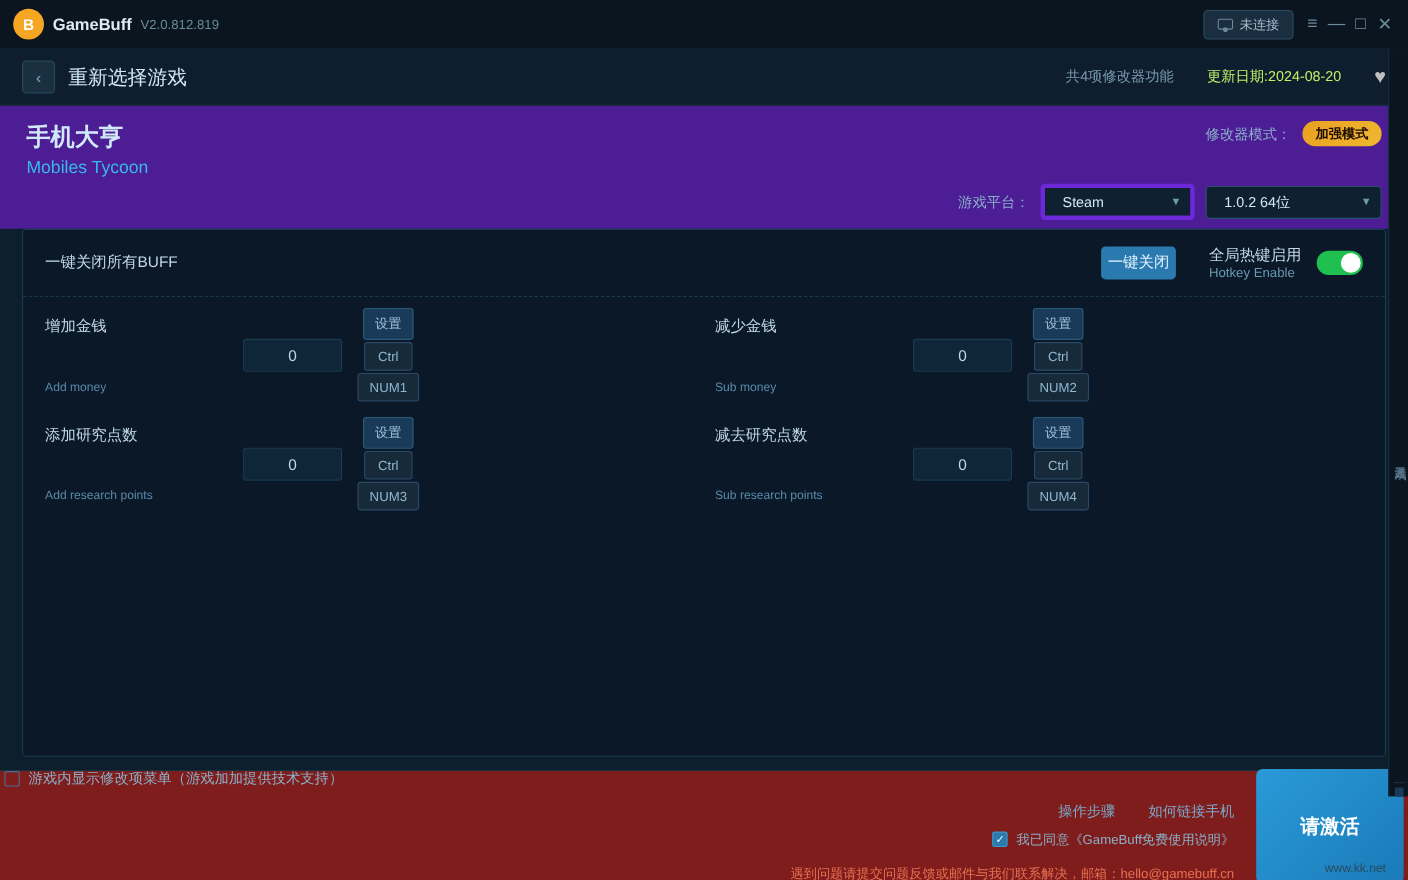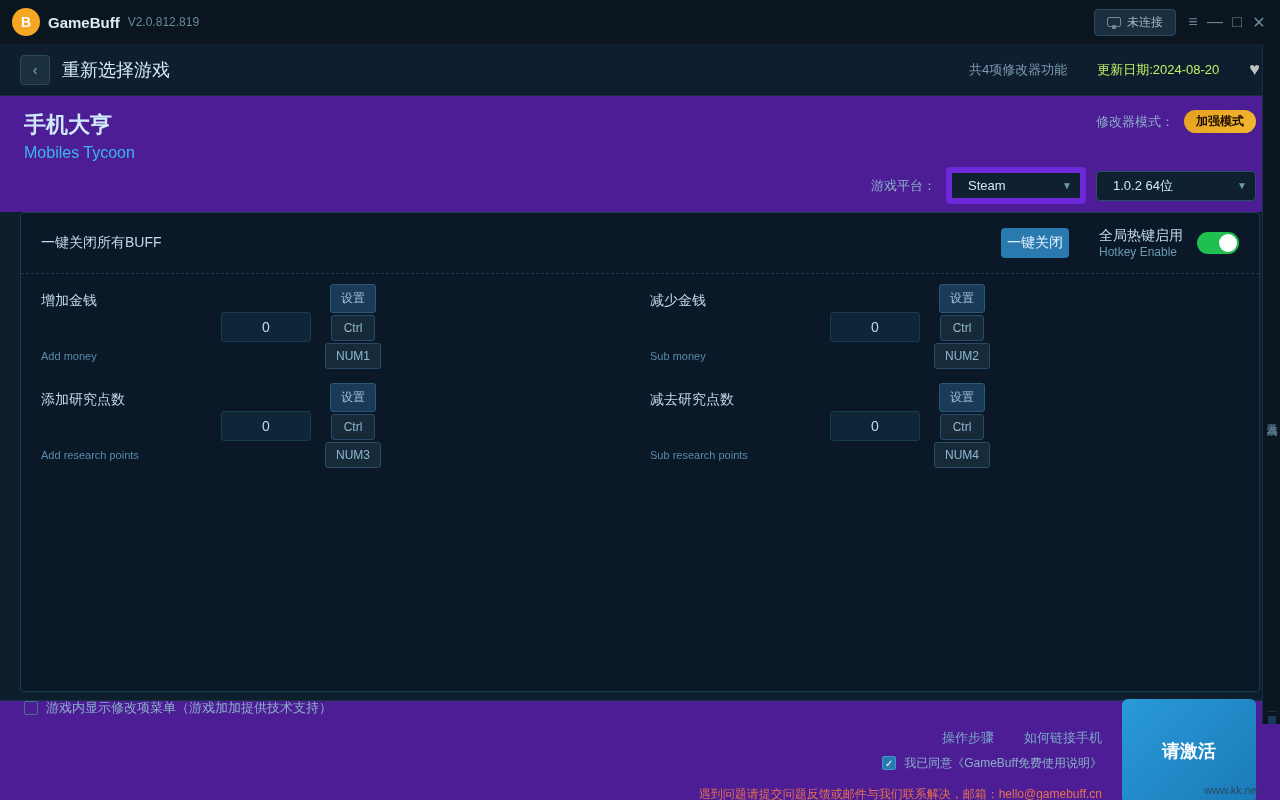"Steam" .platform-dropdown { border: 6px solid #6d28d9 -> 4px solid #6d28d9 }
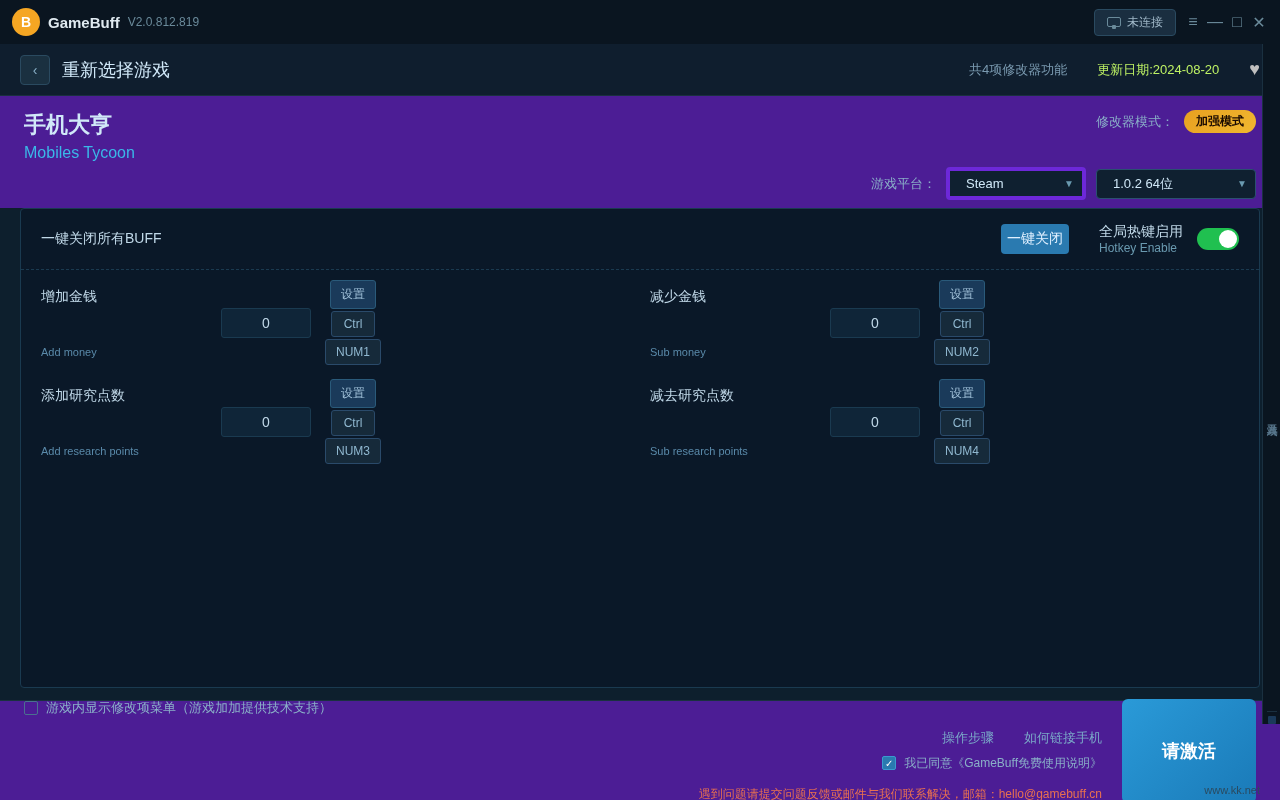"游戏内显示修改项菜单（游戏加加提供技术支持）" .bottom-bar { background: #4c1d95 -> #7f1d1d; padding: 0 24px -> 0 4px }
